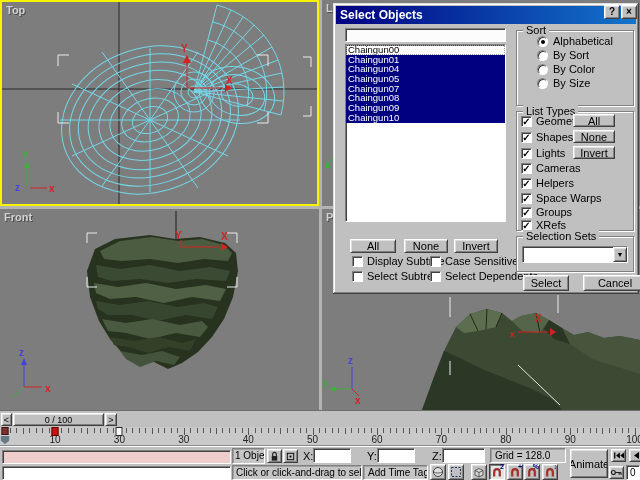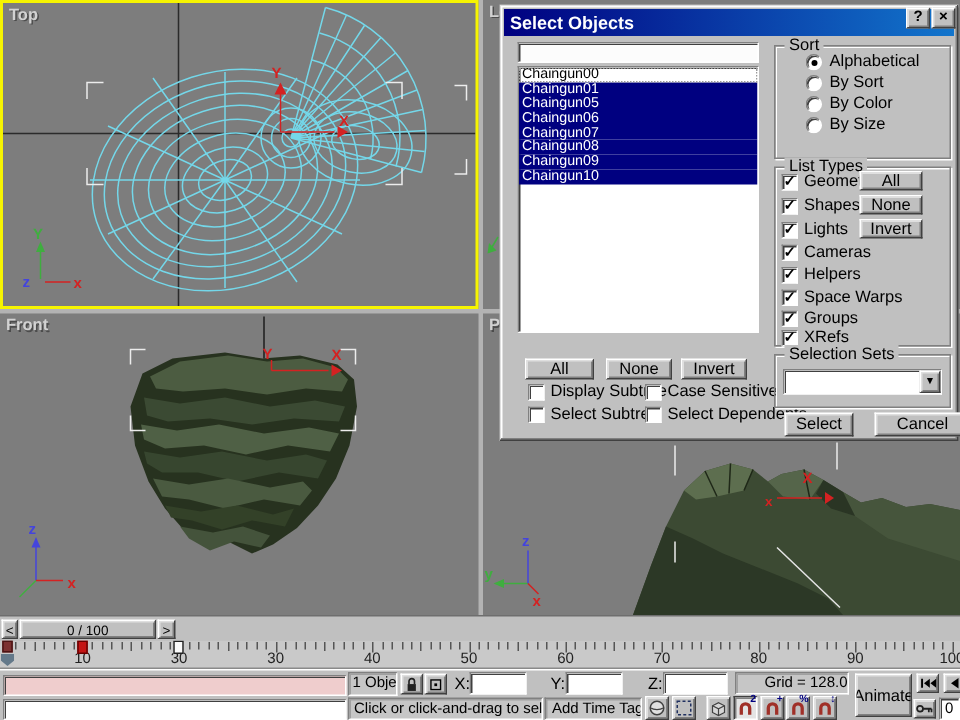"Chaingun04" div.lrow { html: none -> <div>Chaingun04</div> }
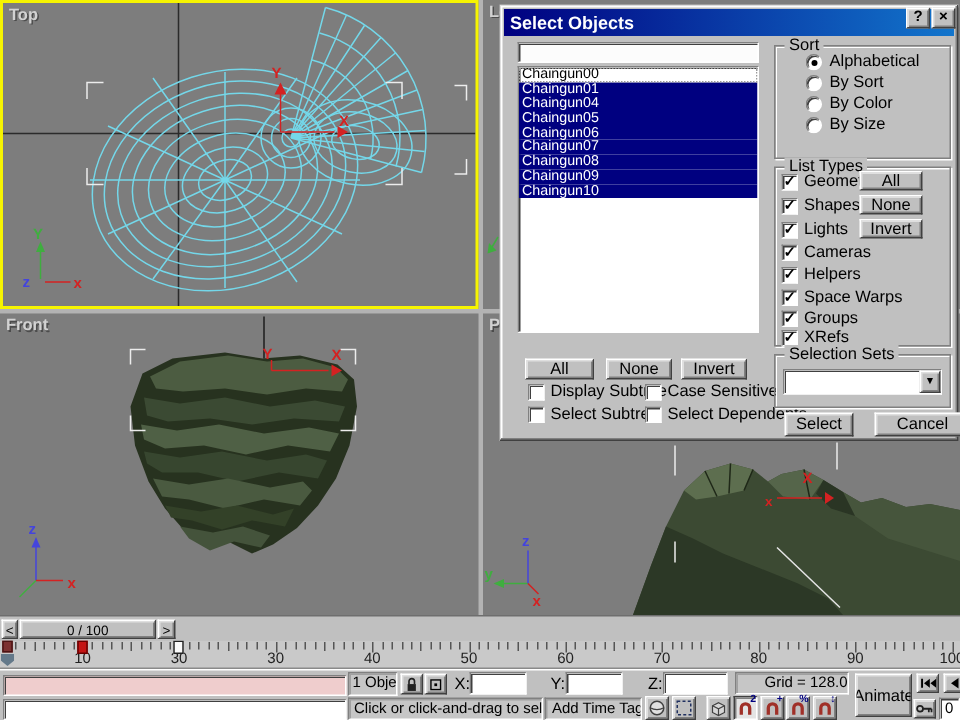"Chaingun06" div.lrow { html: <div>Chaingun06</div> -> none }
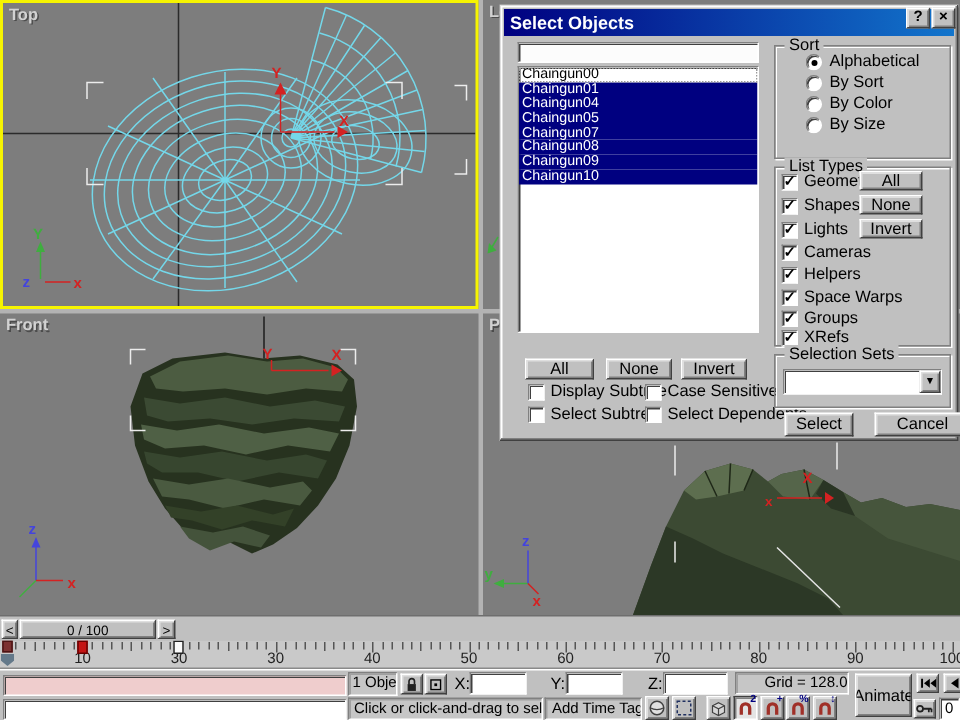"Grid = 128.0" div.sb { text-align: right -> none }
